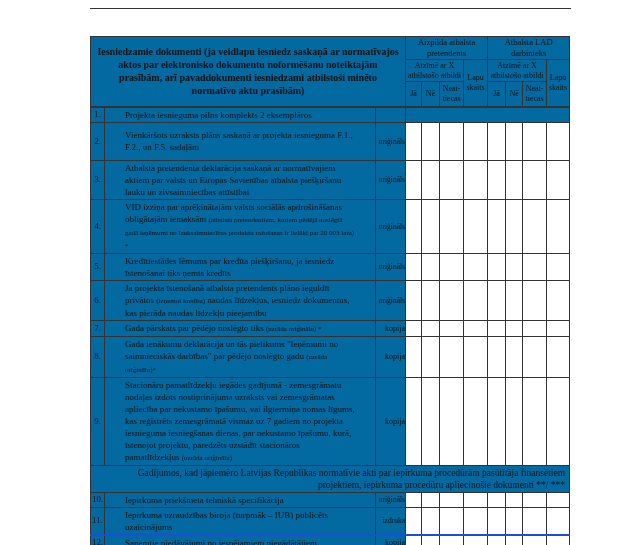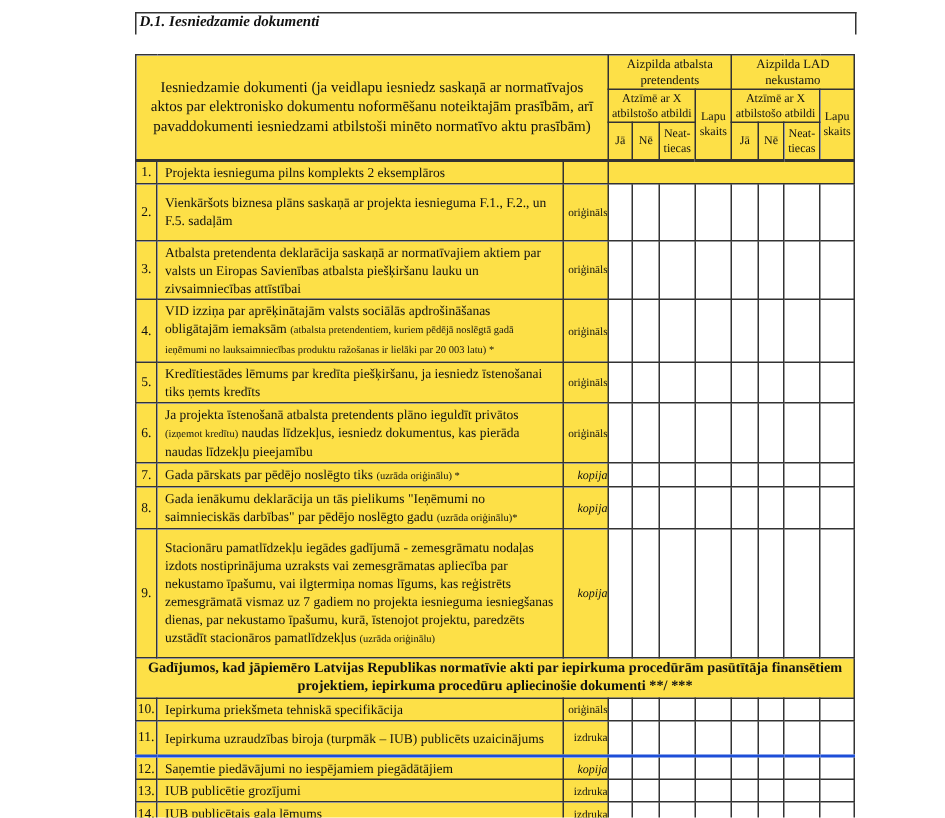"D.1. Iesniedzamie dokumenti" div.sec-sub { html: <div>D.1. Iesniedzamie dokumenti</div> -> none }
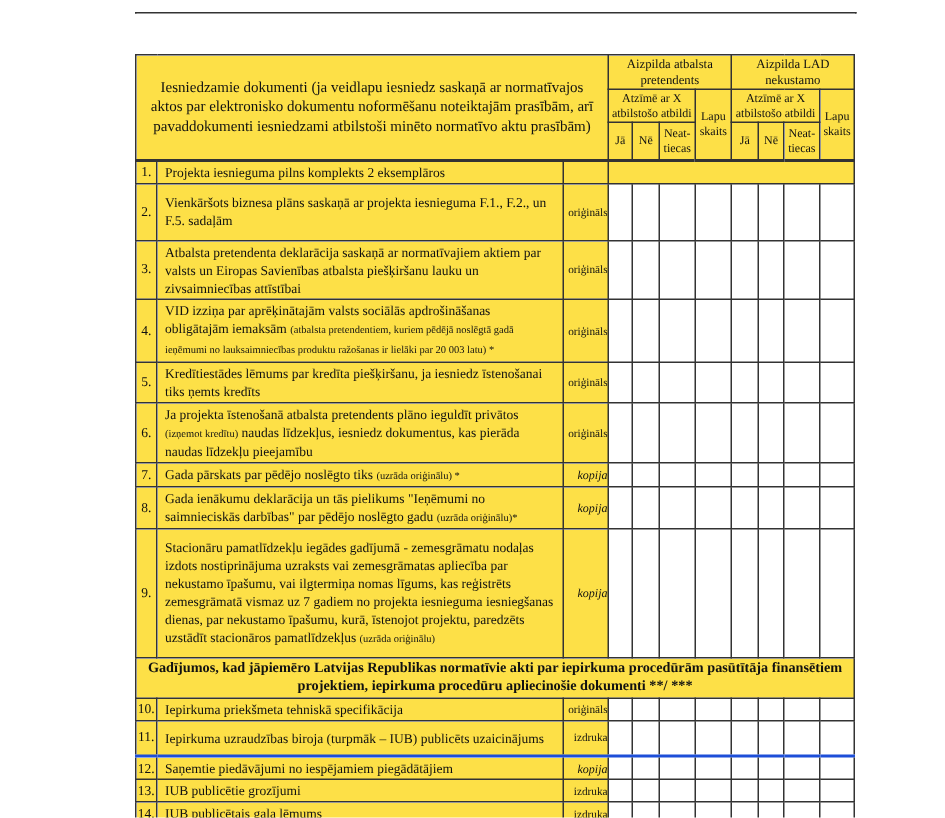"Aizpilda atbalsta pretendents" .g { background: #fde047 -> #0369a1 }
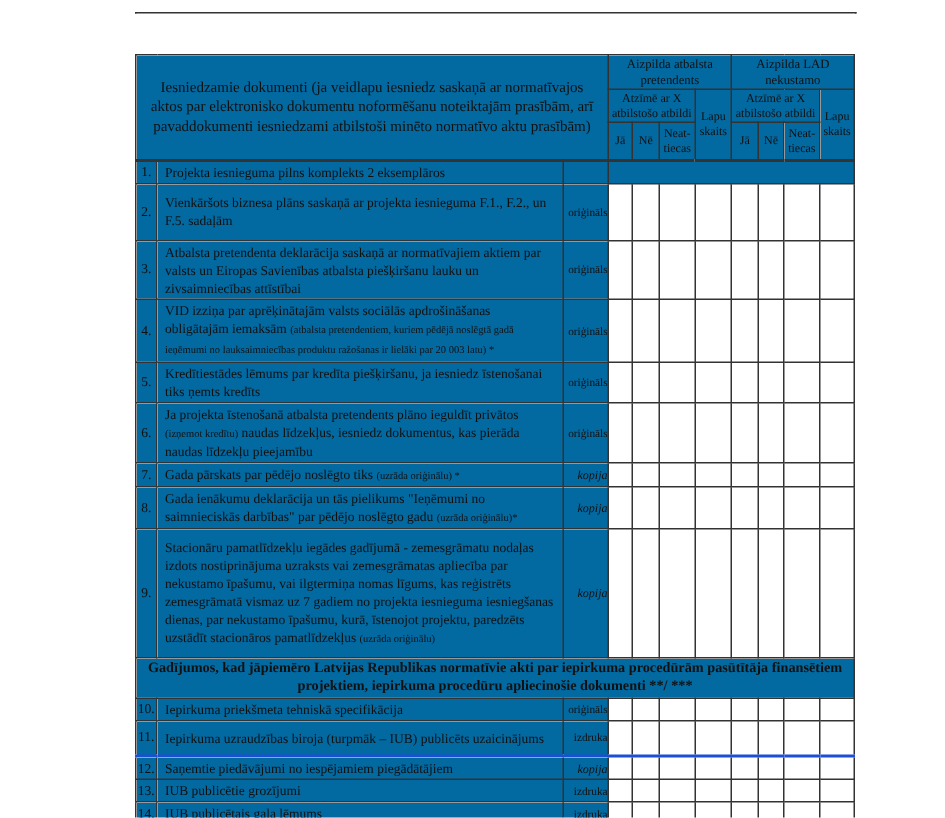"Aizpilda LAD nekustamo" th.g { text: Aizpilda LAD nekustamo -> Atbalsta LAD darbinieks }
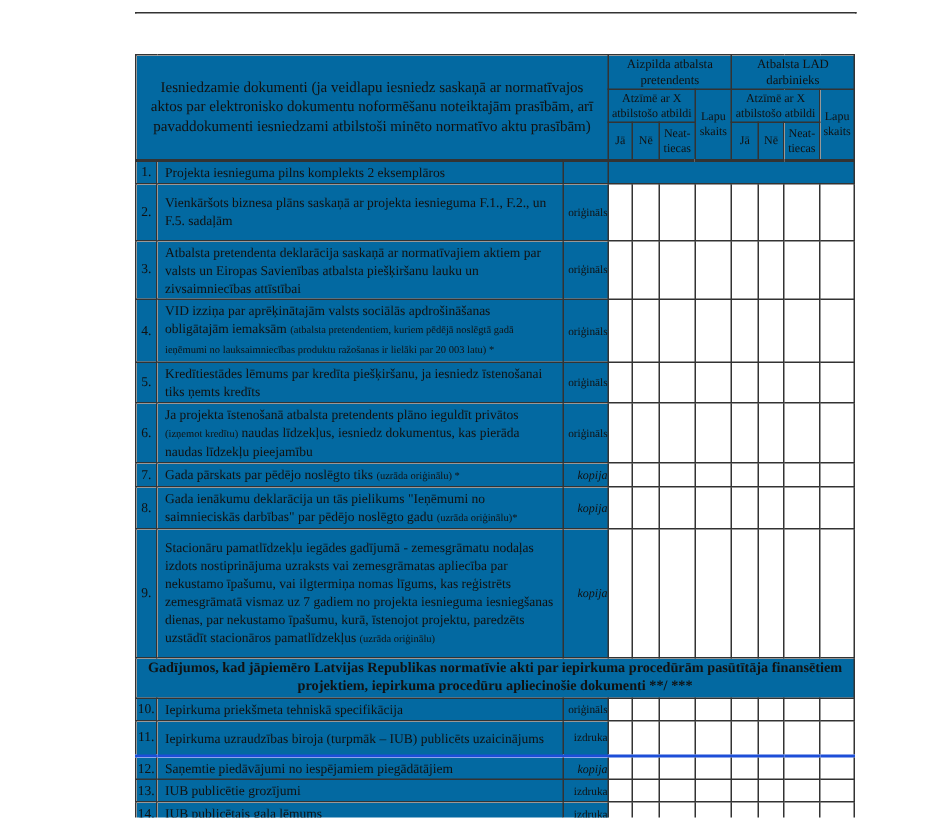"Iesniedzamie dokumenti (ja veidlapu" th.big { font-weight: normal -> bold }
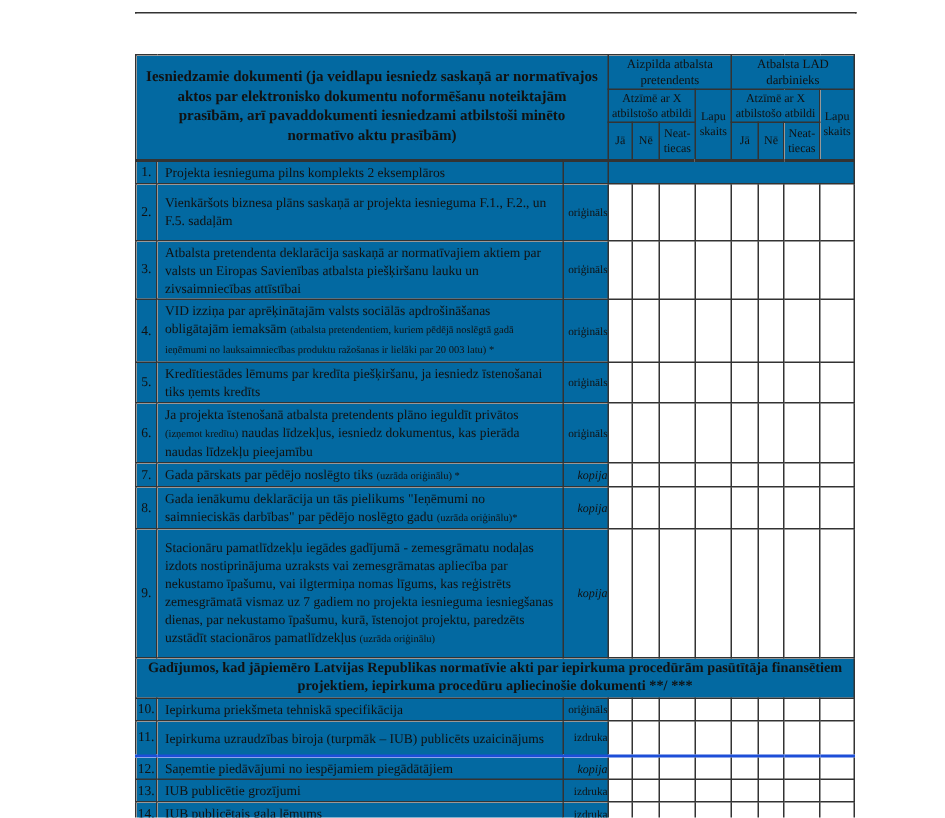"Projekta iesnieguma pilns komplekts 2" td.doc { padding: 1px 5px -> 1px 20px }
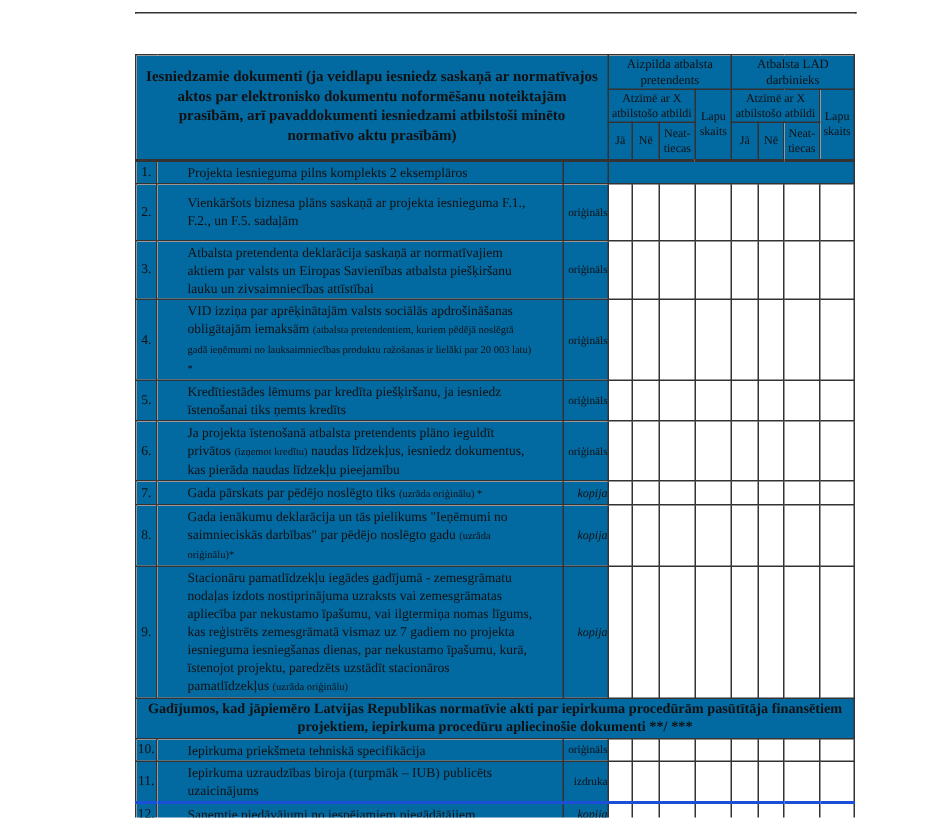"Vienkāršots biznesa plāns saskaņā ar" td.g { text: biznesa -> uzraksts }
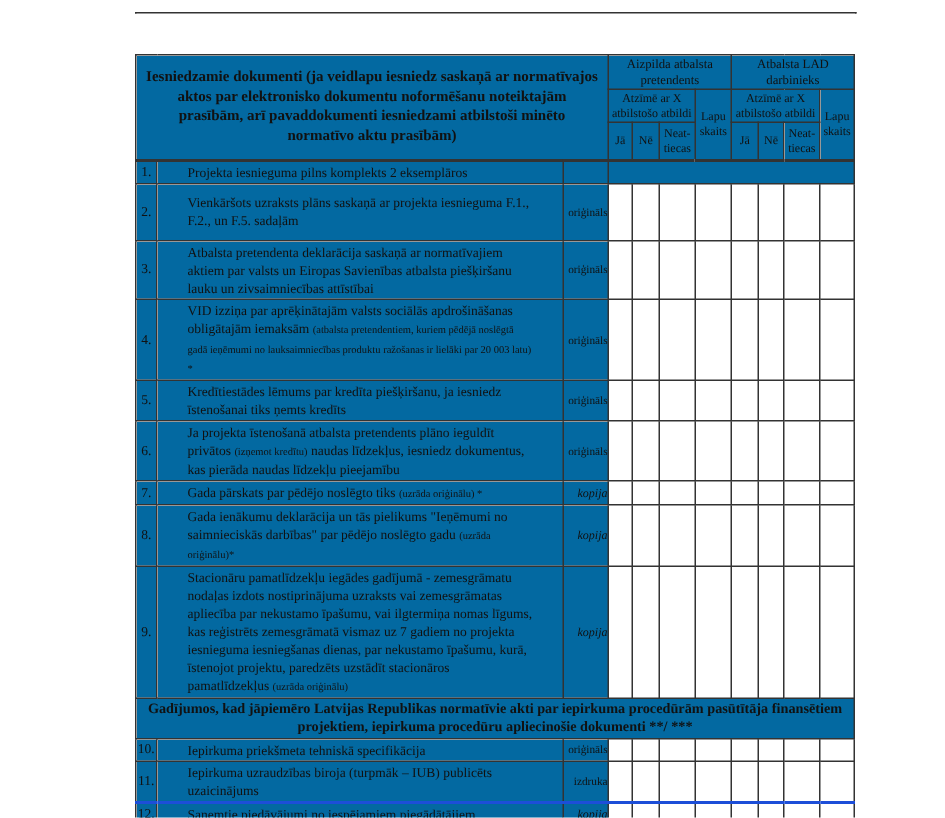"kopija" td.typ.k { font-style: italic -> none }
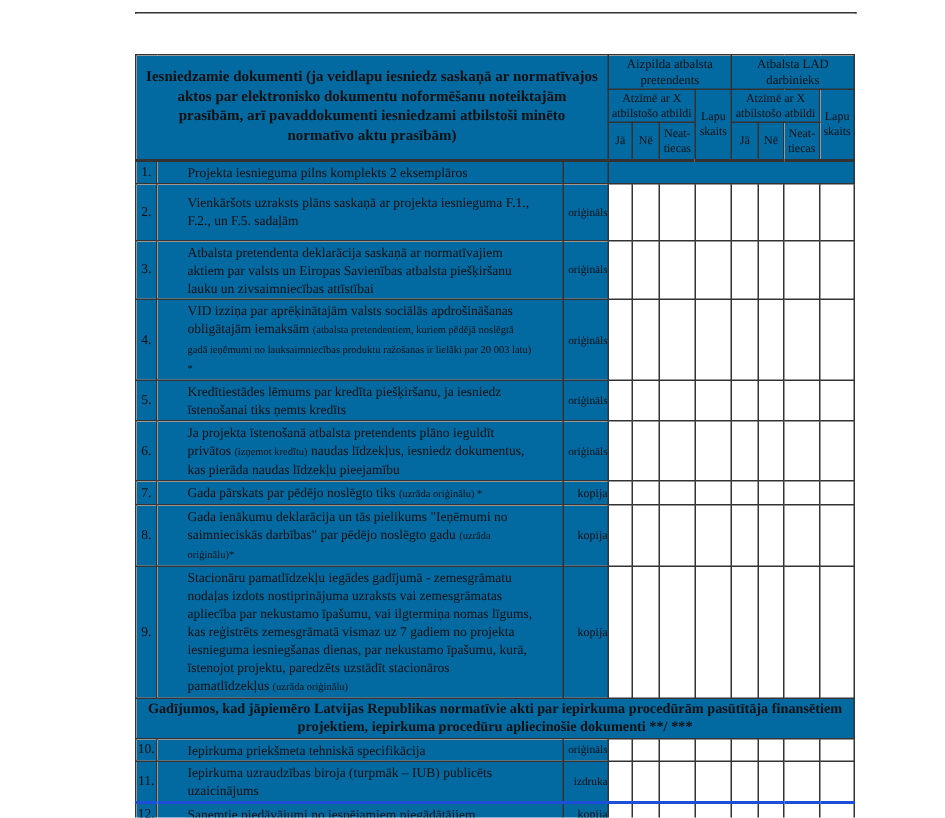"Gadījumos, kad jāpiemēro Latvijas" td.section { font-weight: bold -> normal; text-align: center -> right }
